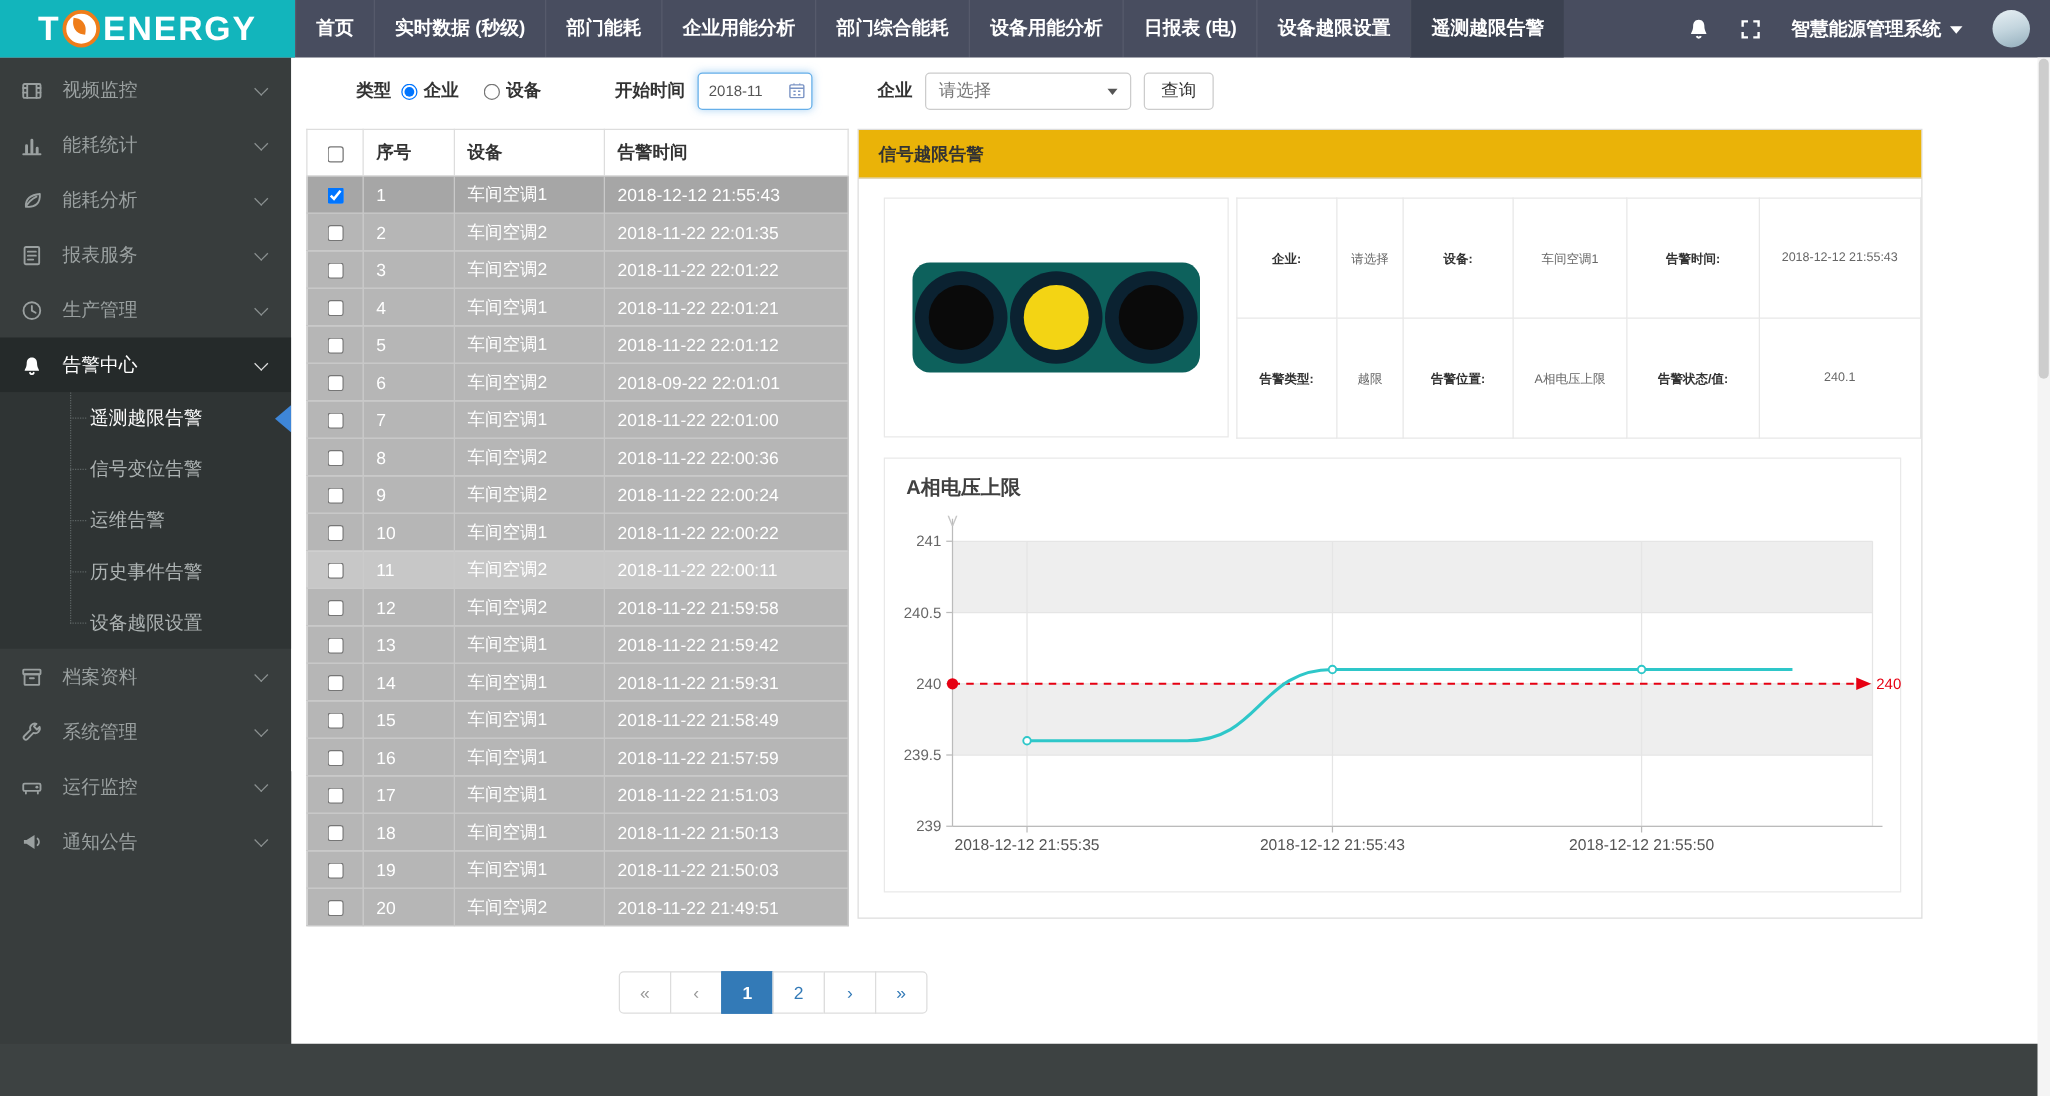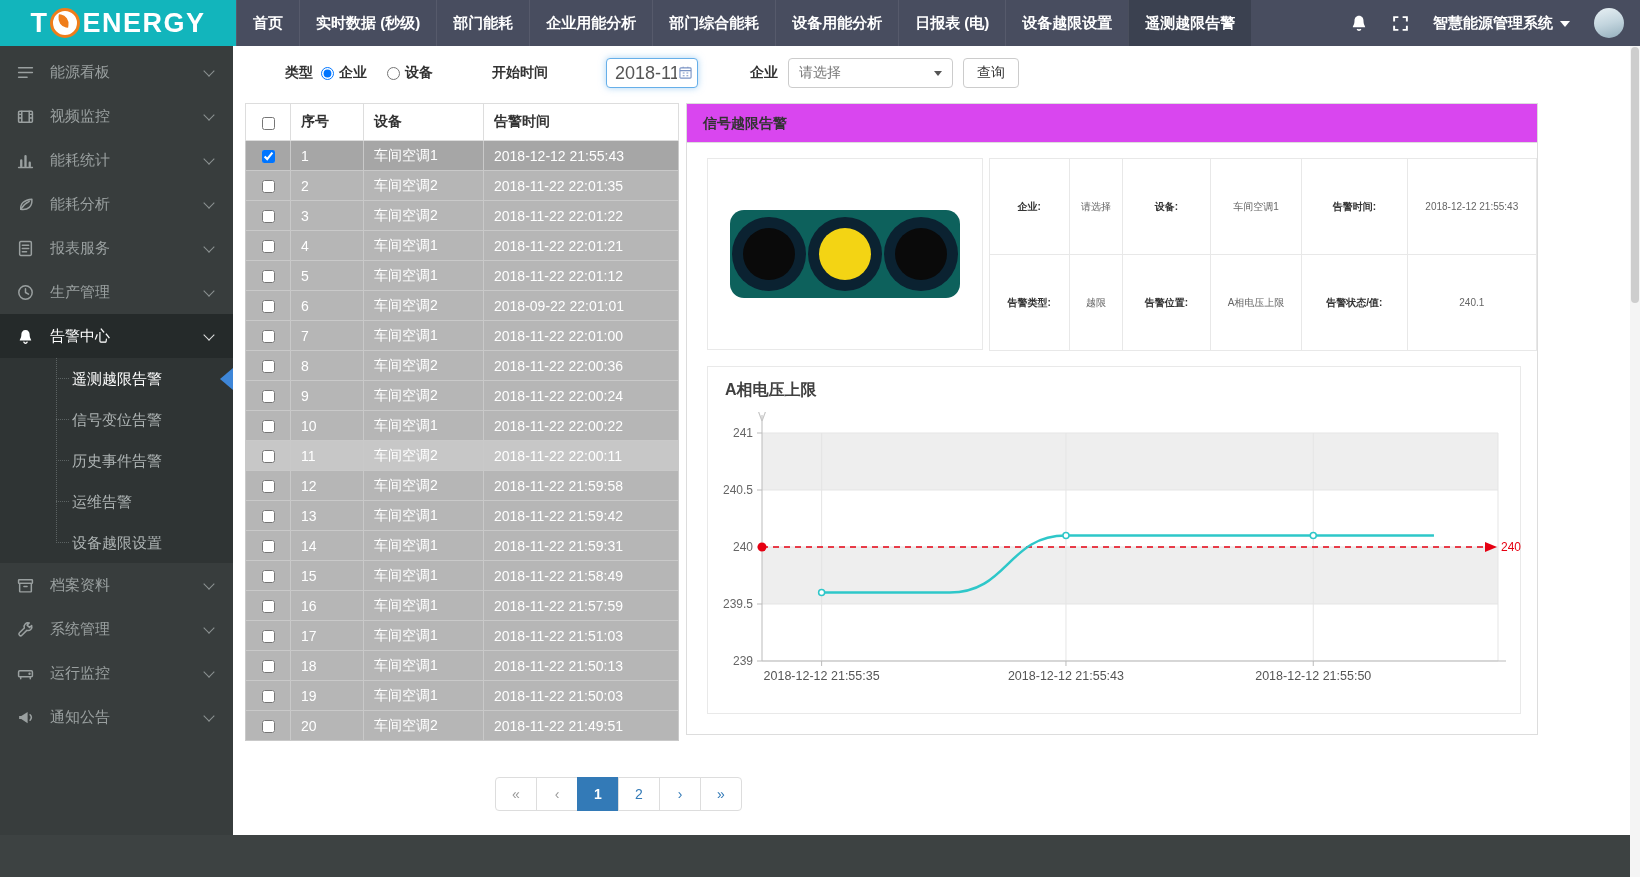"能源看板" div.side-item { html: <div> <span> <svg> <path></path> </svg> </span> <span>能源看板</span> <span></span> </div> -> none }
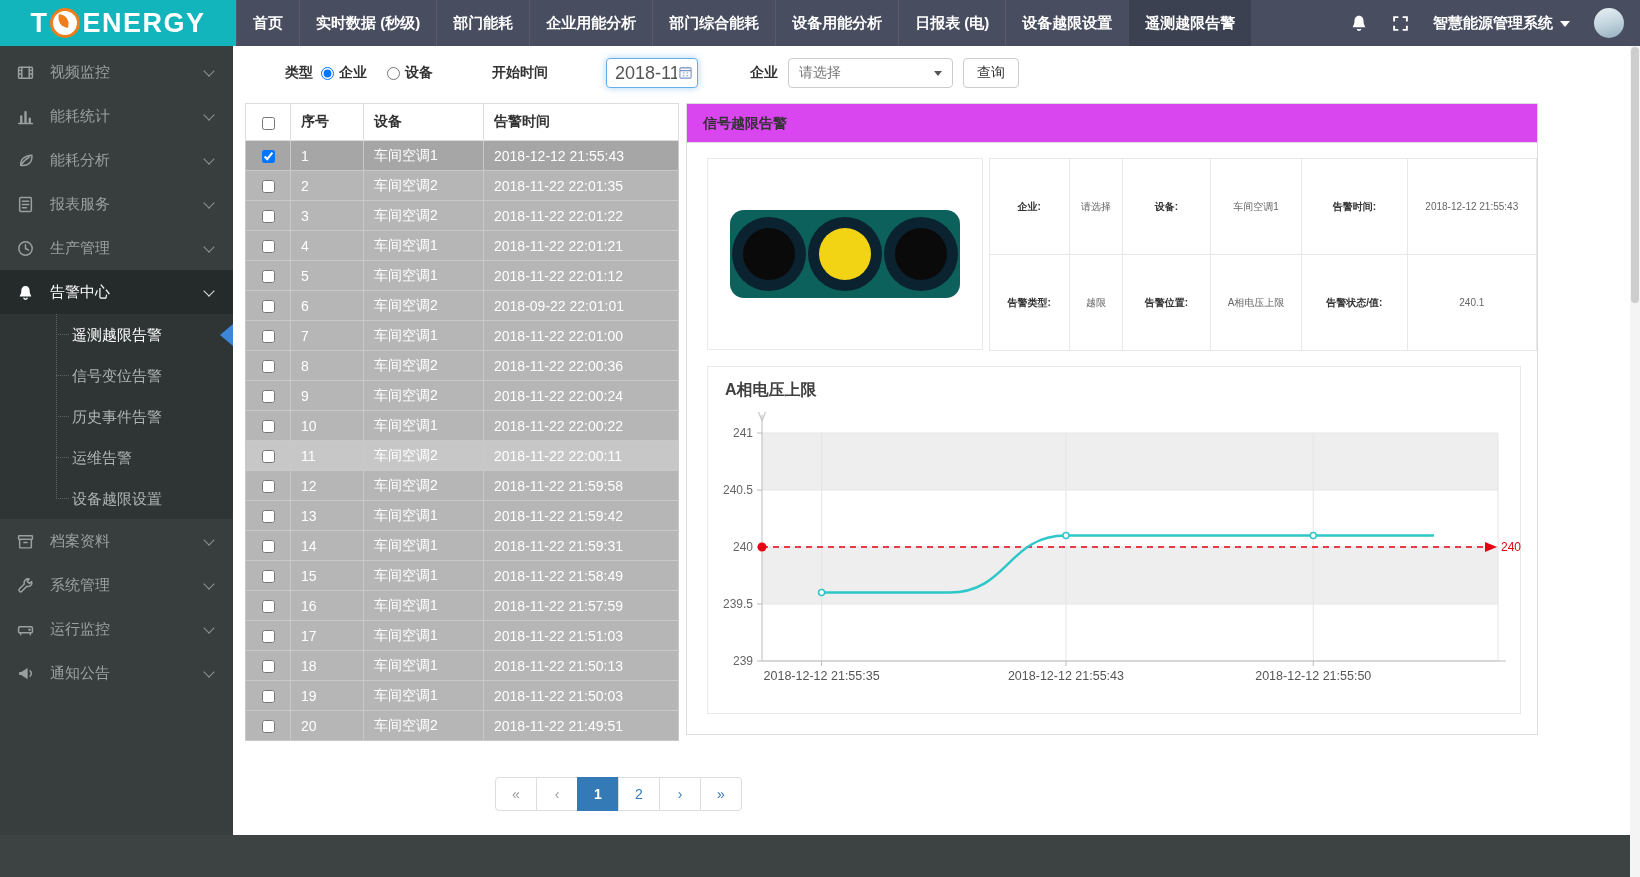"2018-11" .date-input { font-size: 18px -> 12px; margin-left: 48px -> none }
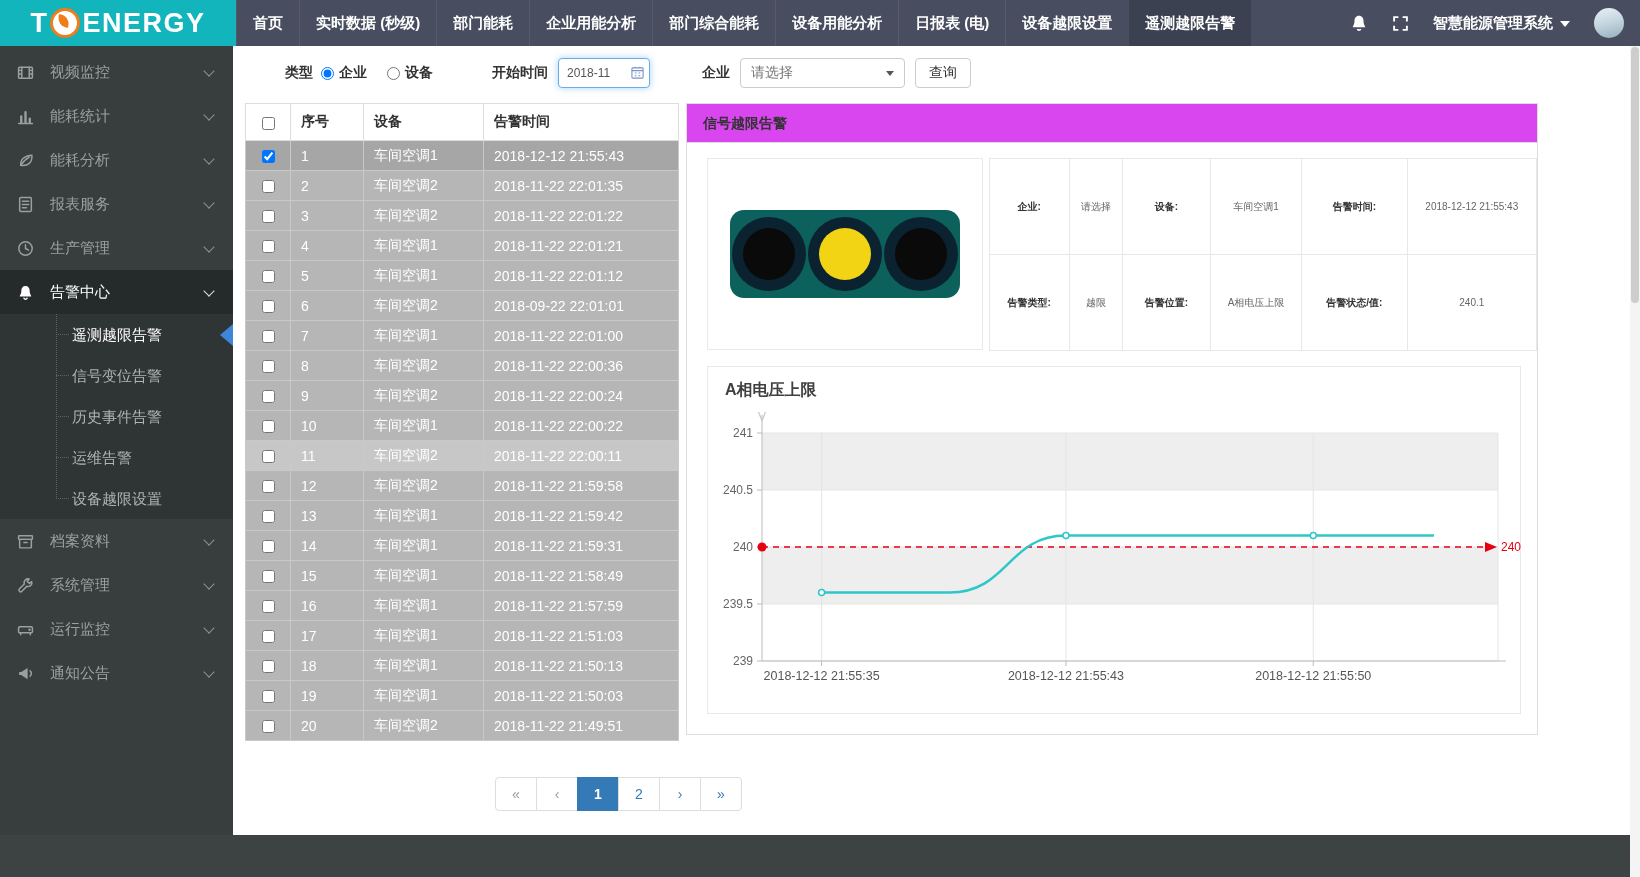"信号越限告警" .panel-header { background: #d946ef -> #eab308 }
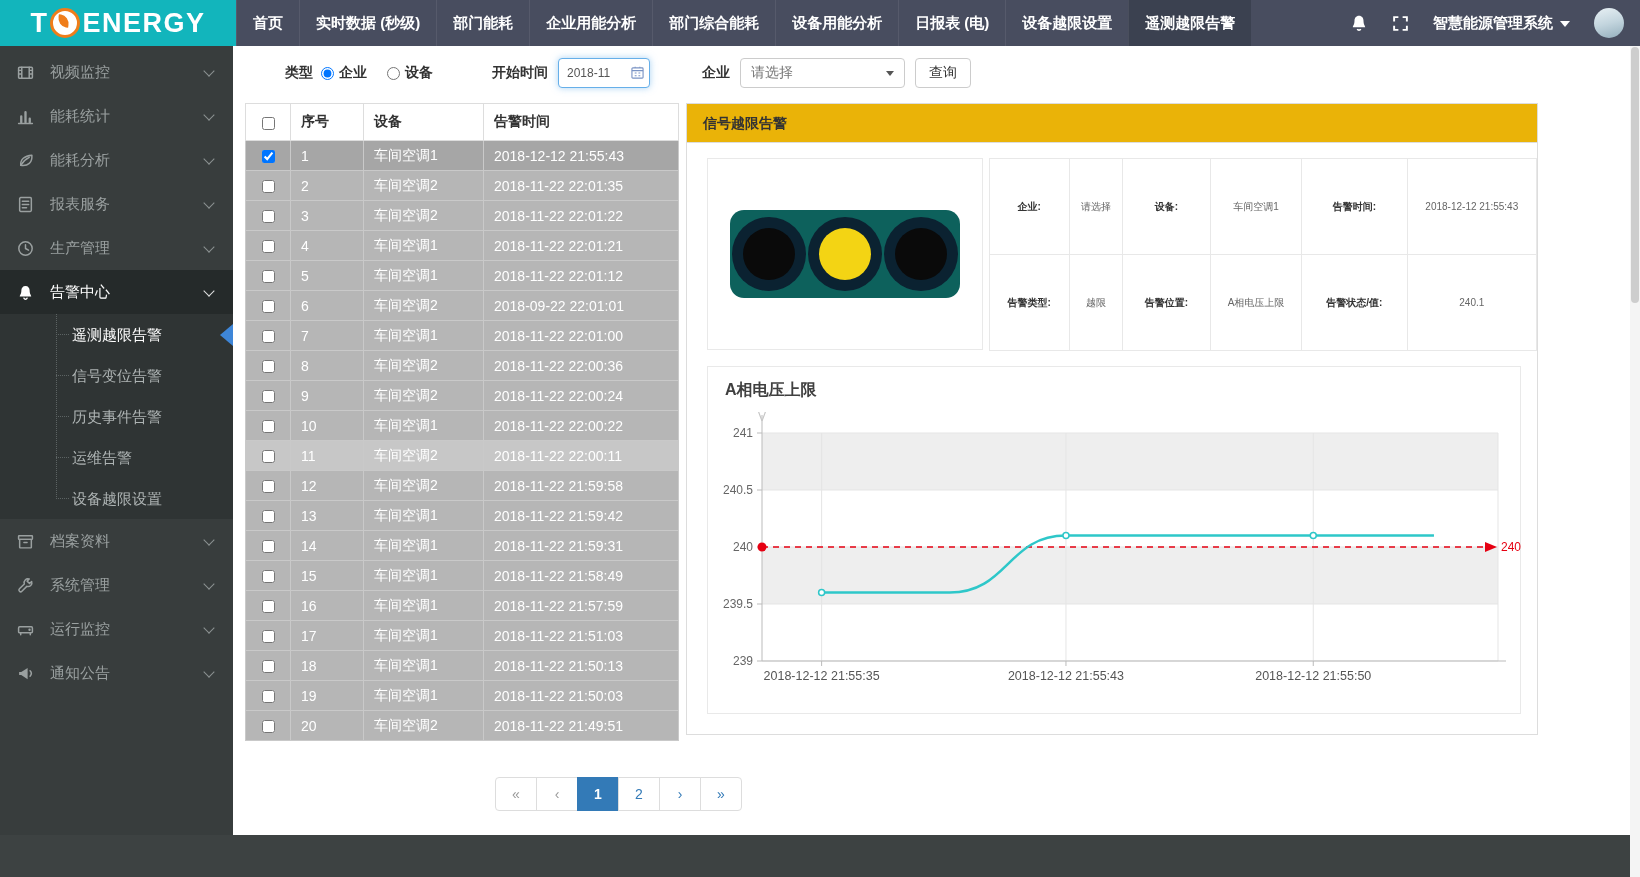"历史事件告警" div.sub-item { order: before "运维告警" -> after "运维告警" }
